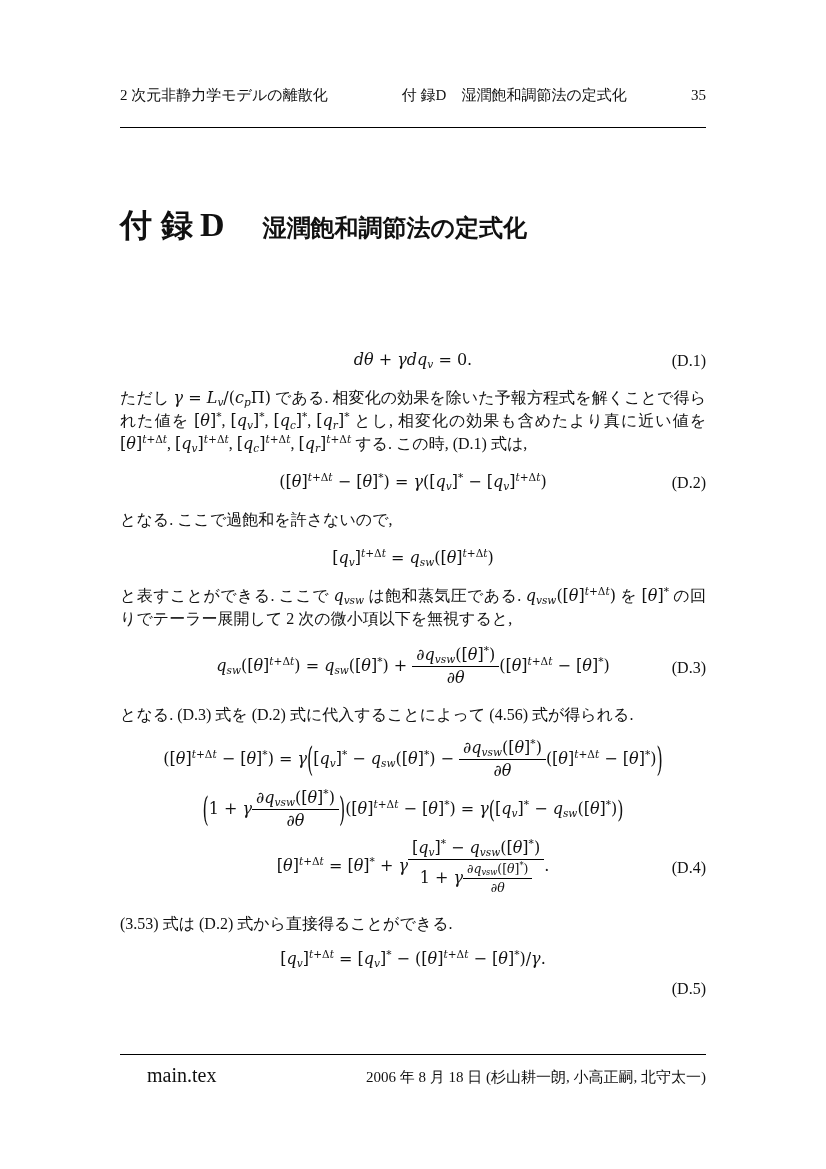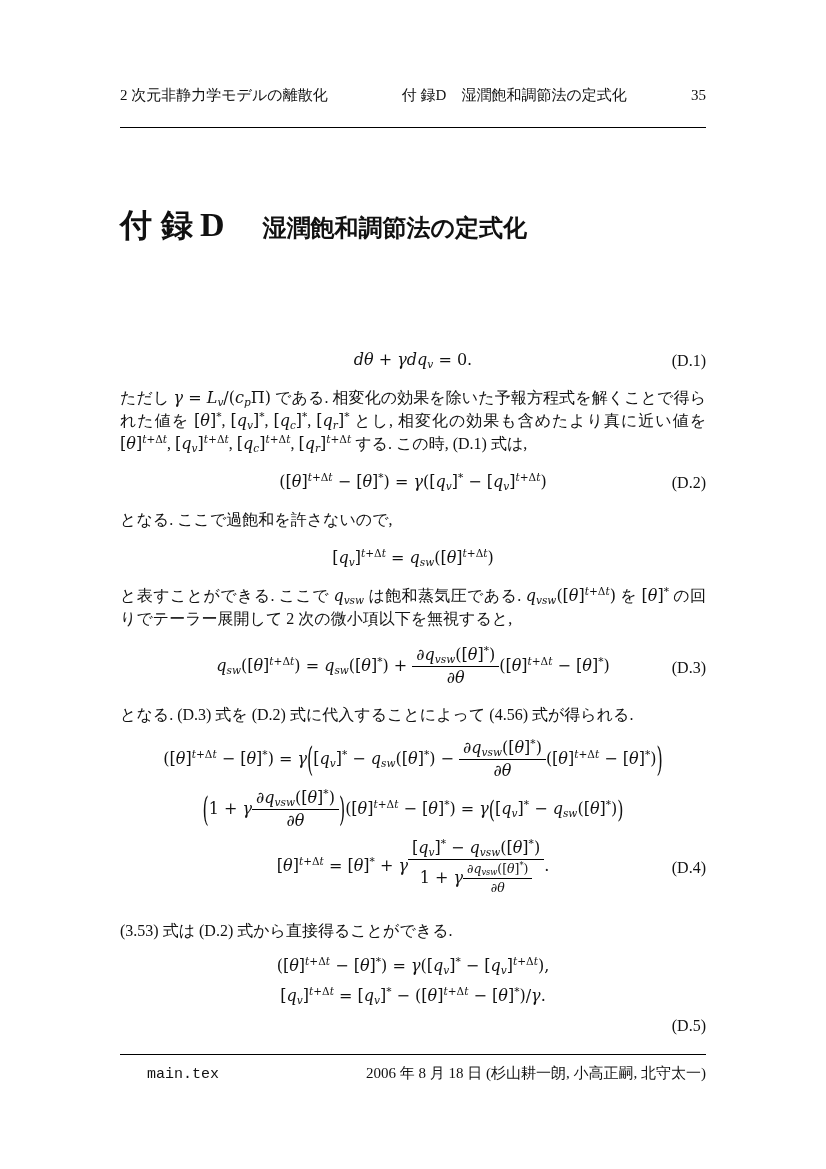"(3.53) 式は (D.2) 式から直接得ることができる." .para-gap { margin-top: 24px -> 17px }
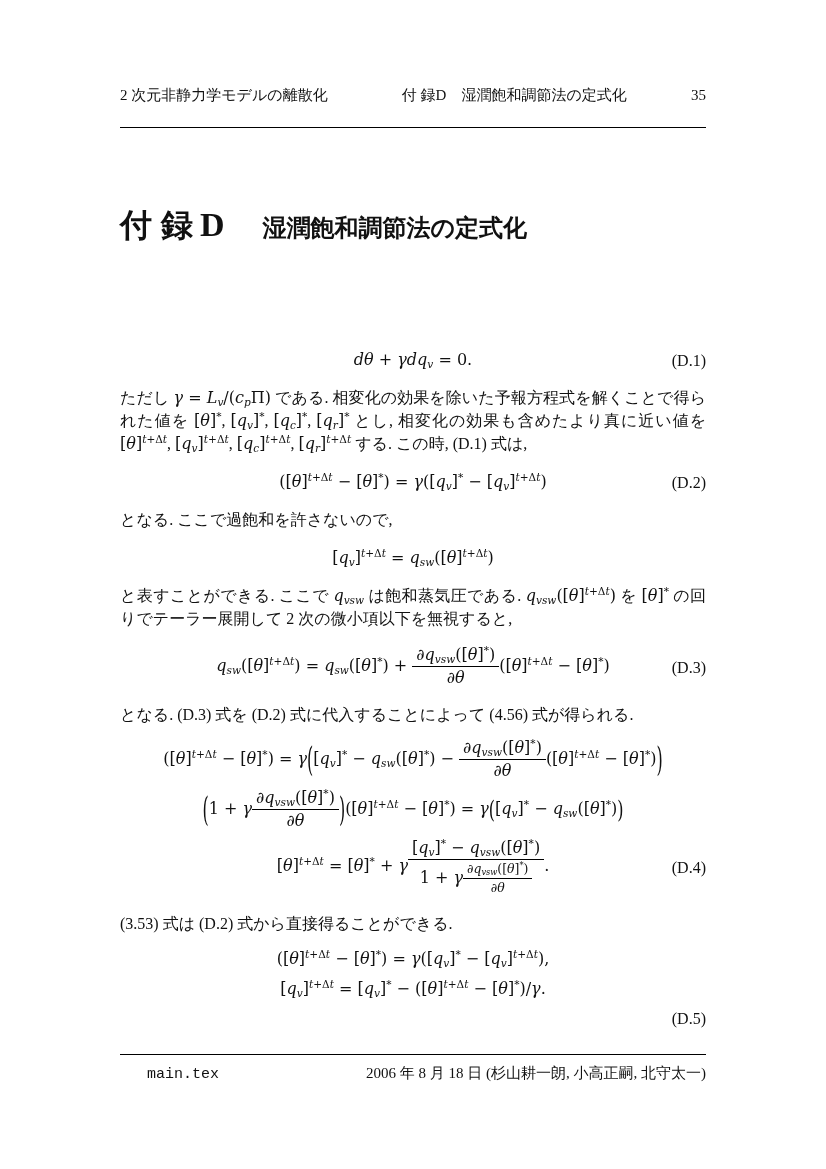"([θ]t+Δt − [θ]*) = γ([qv]* − [qv]t+Δt)," div.eq-line { html: <div> <span>([<i>θ</i>]<sup><i>t</i>+Δ<i>t</i></sup> − [<i>θ</i>]<sup>*</sup>) = <i>γ</i>([<i>q</i><sub><i>v</i></sub>]<sup>*</sup> − [<i>q</i><sub><i>v</i></sub>]<sup><i>t</i>+Δ<i>t</i></sup>),</span> </div> -> none }
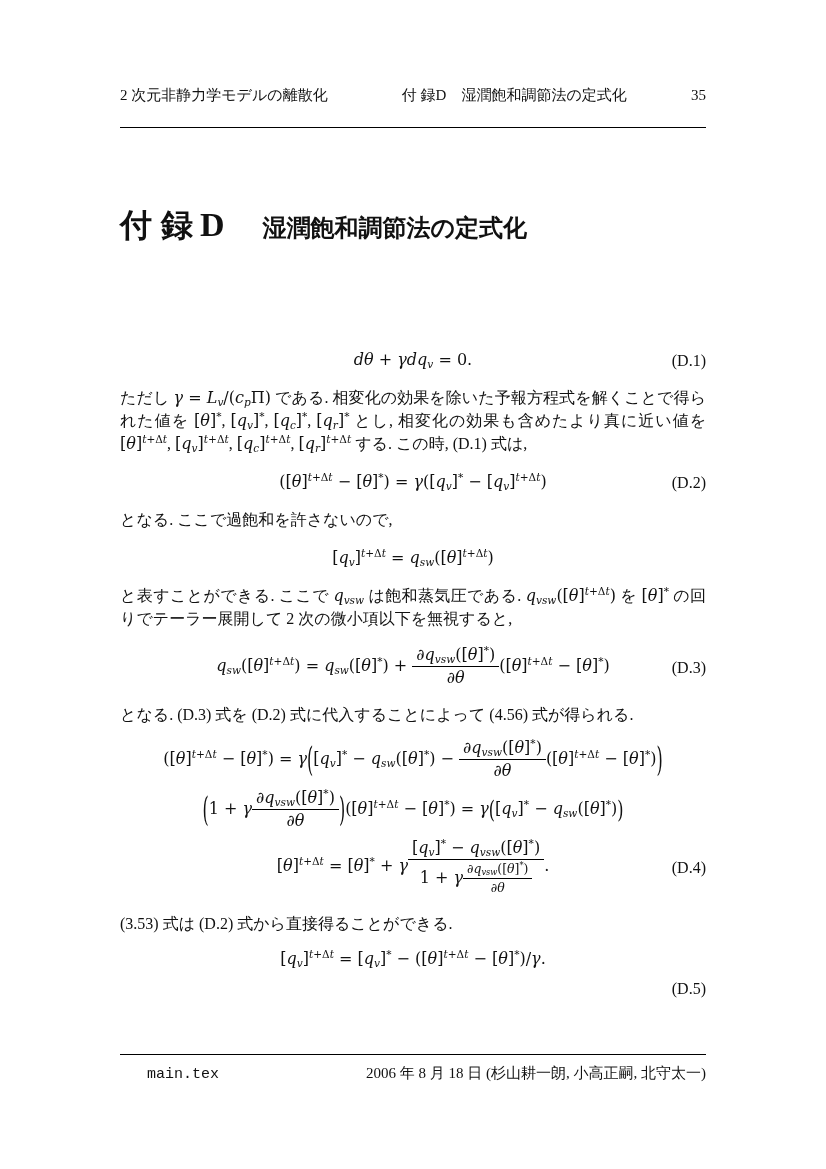"main.tex" .footer-file { font-family: Liberation Mono, monospace -> Liberation Serif, serif; font-size: 15px -> 20px }
